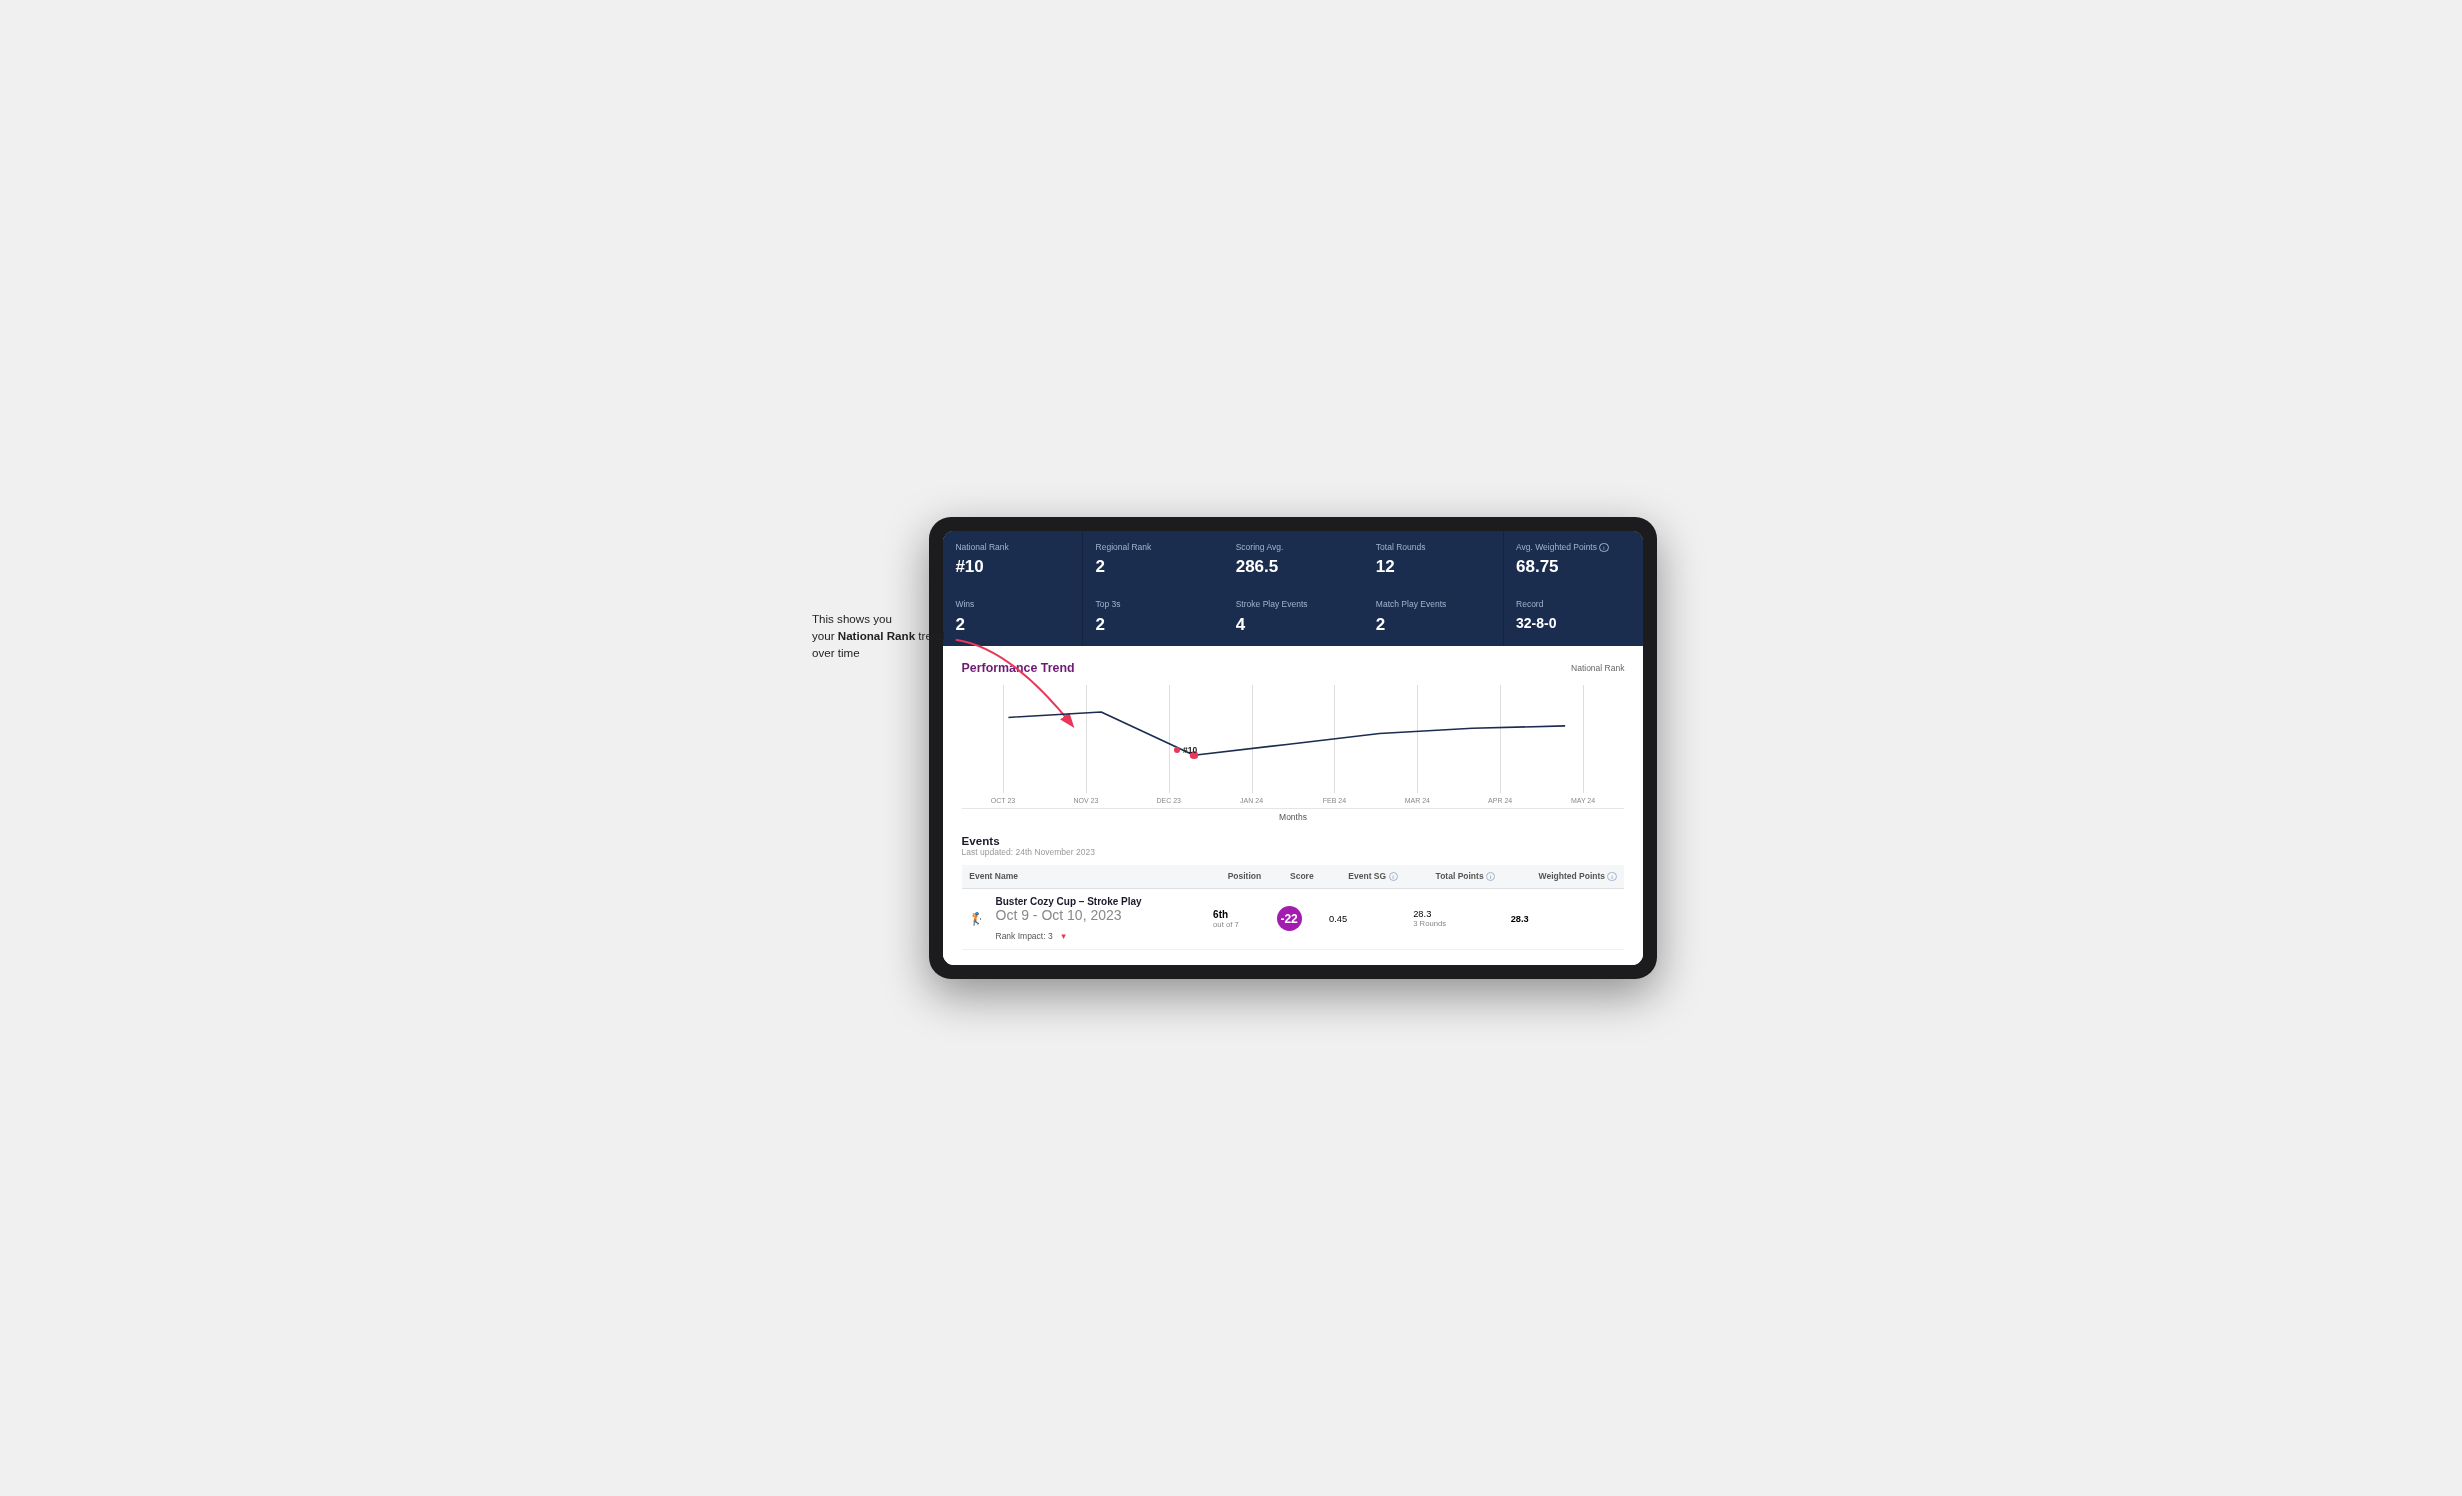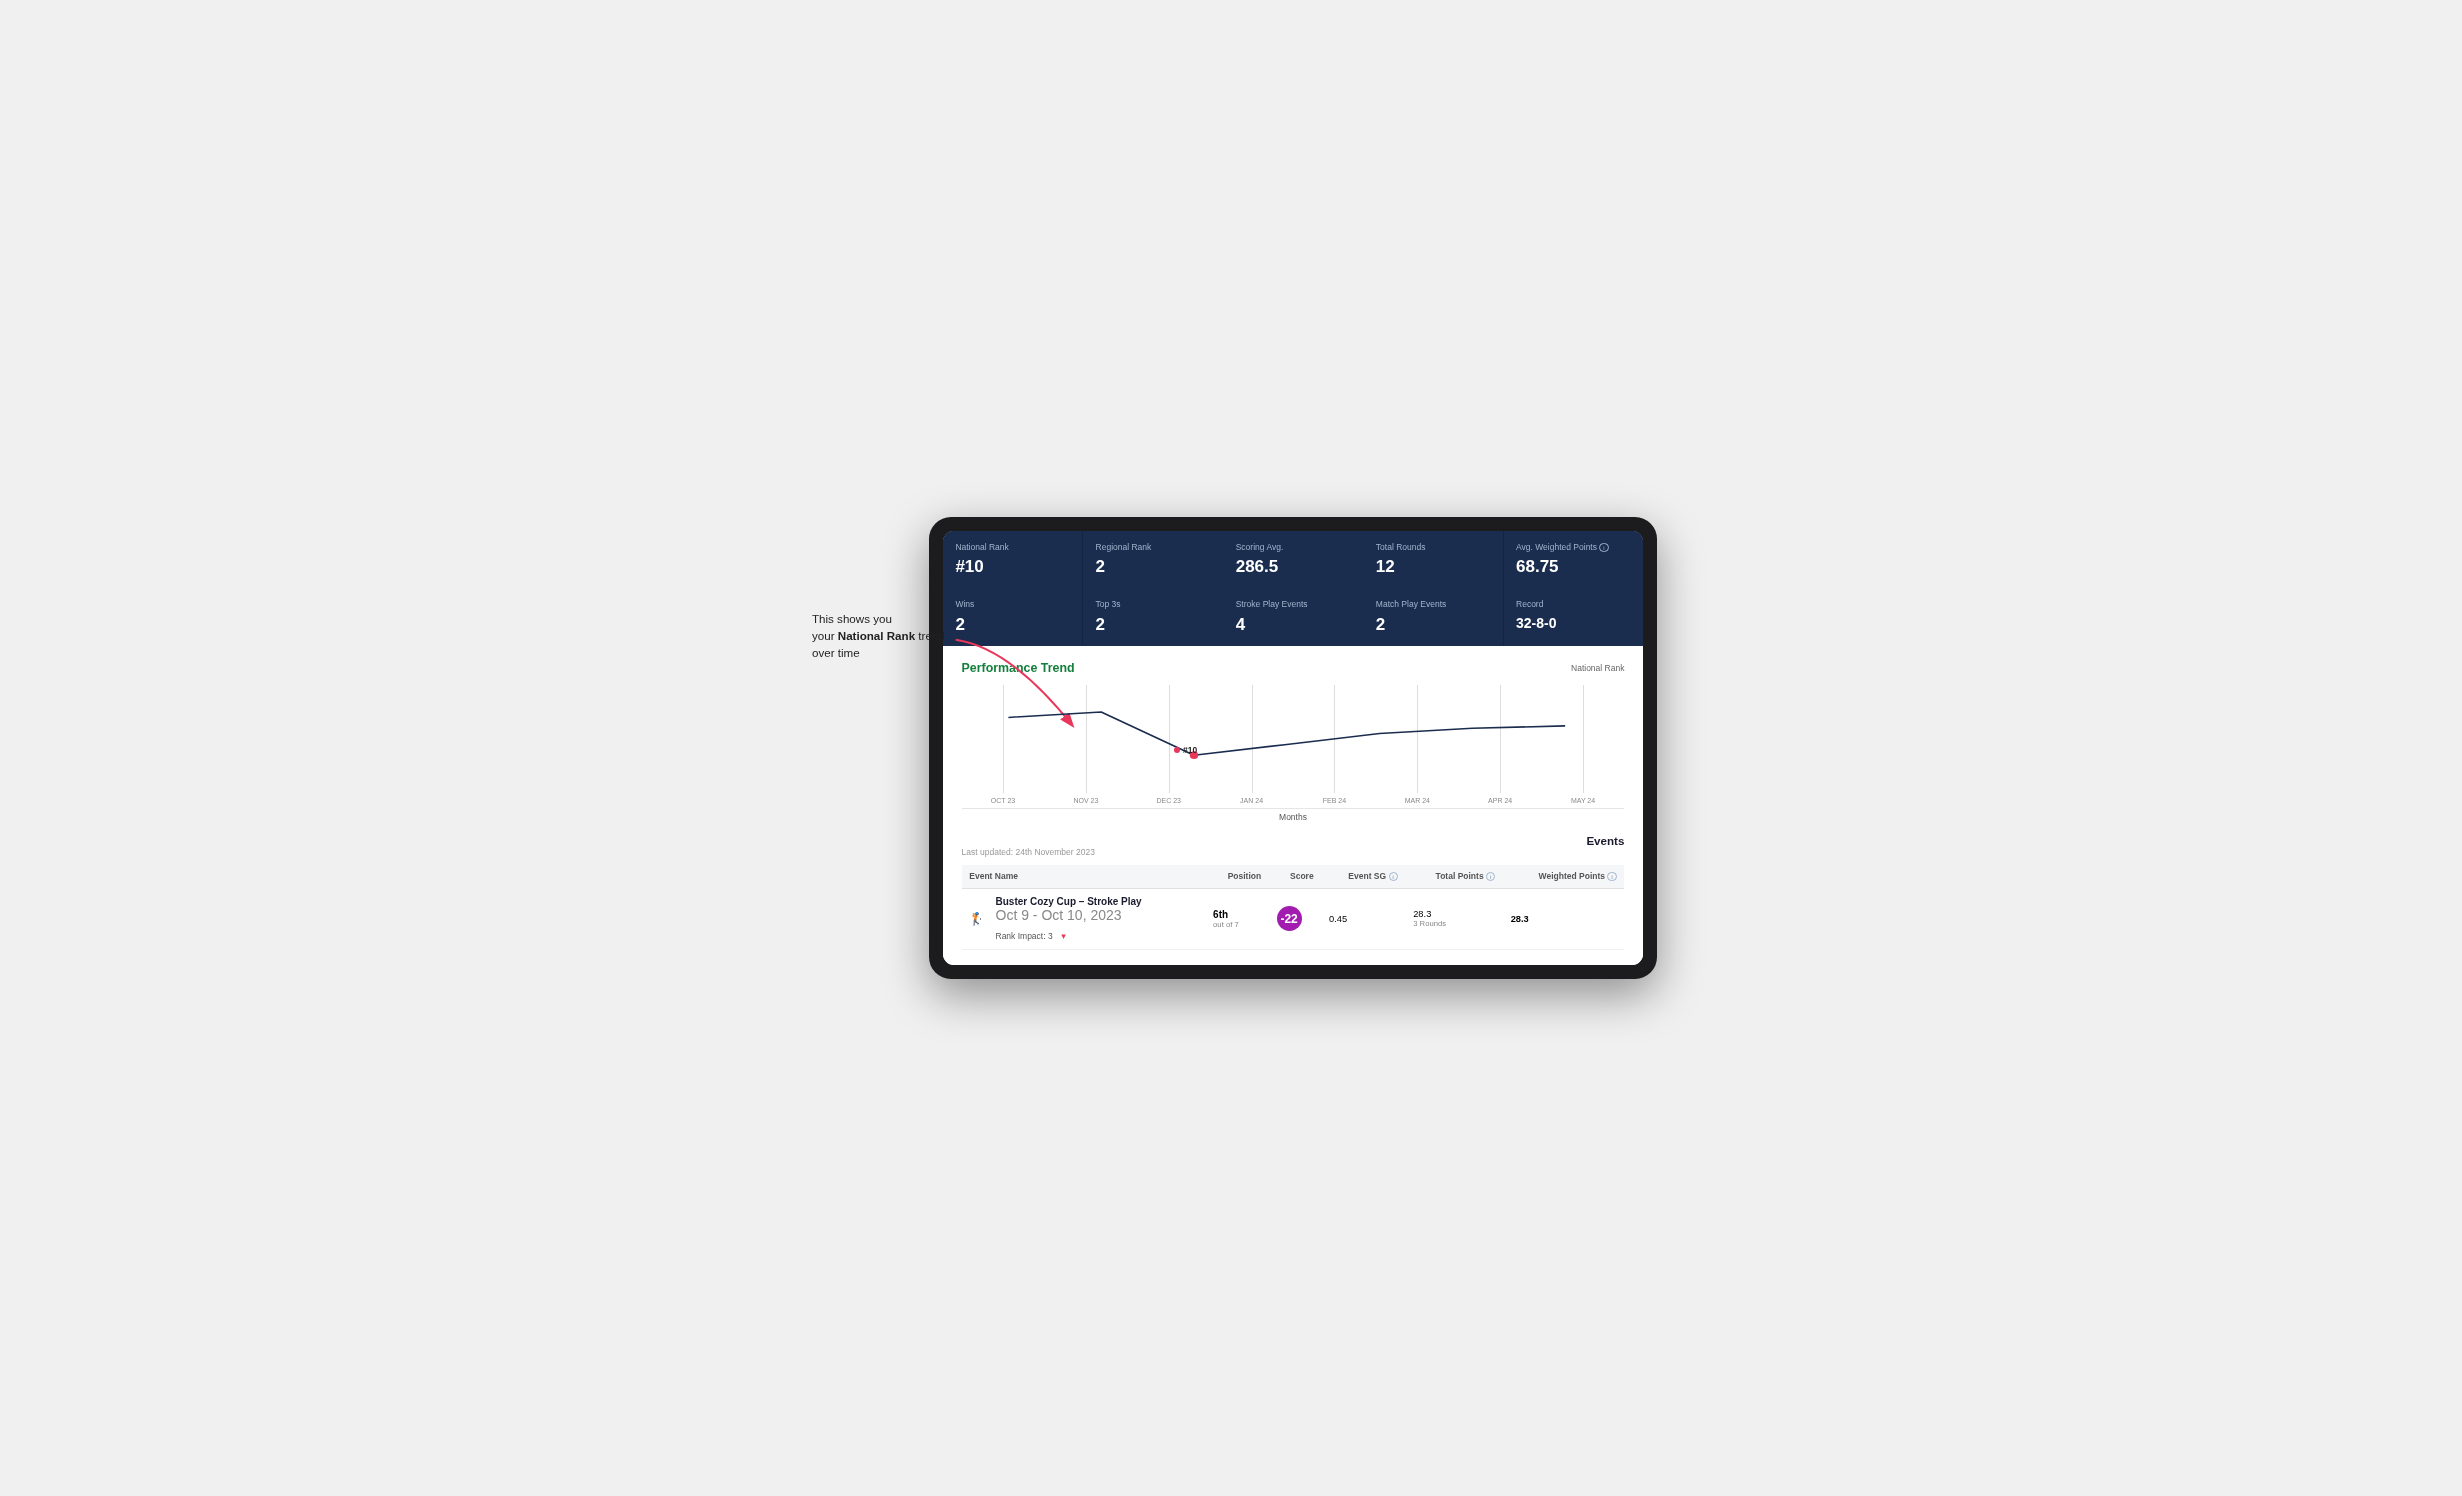"Performance Trend" .section-title { color: #15803d -> #701a75 }
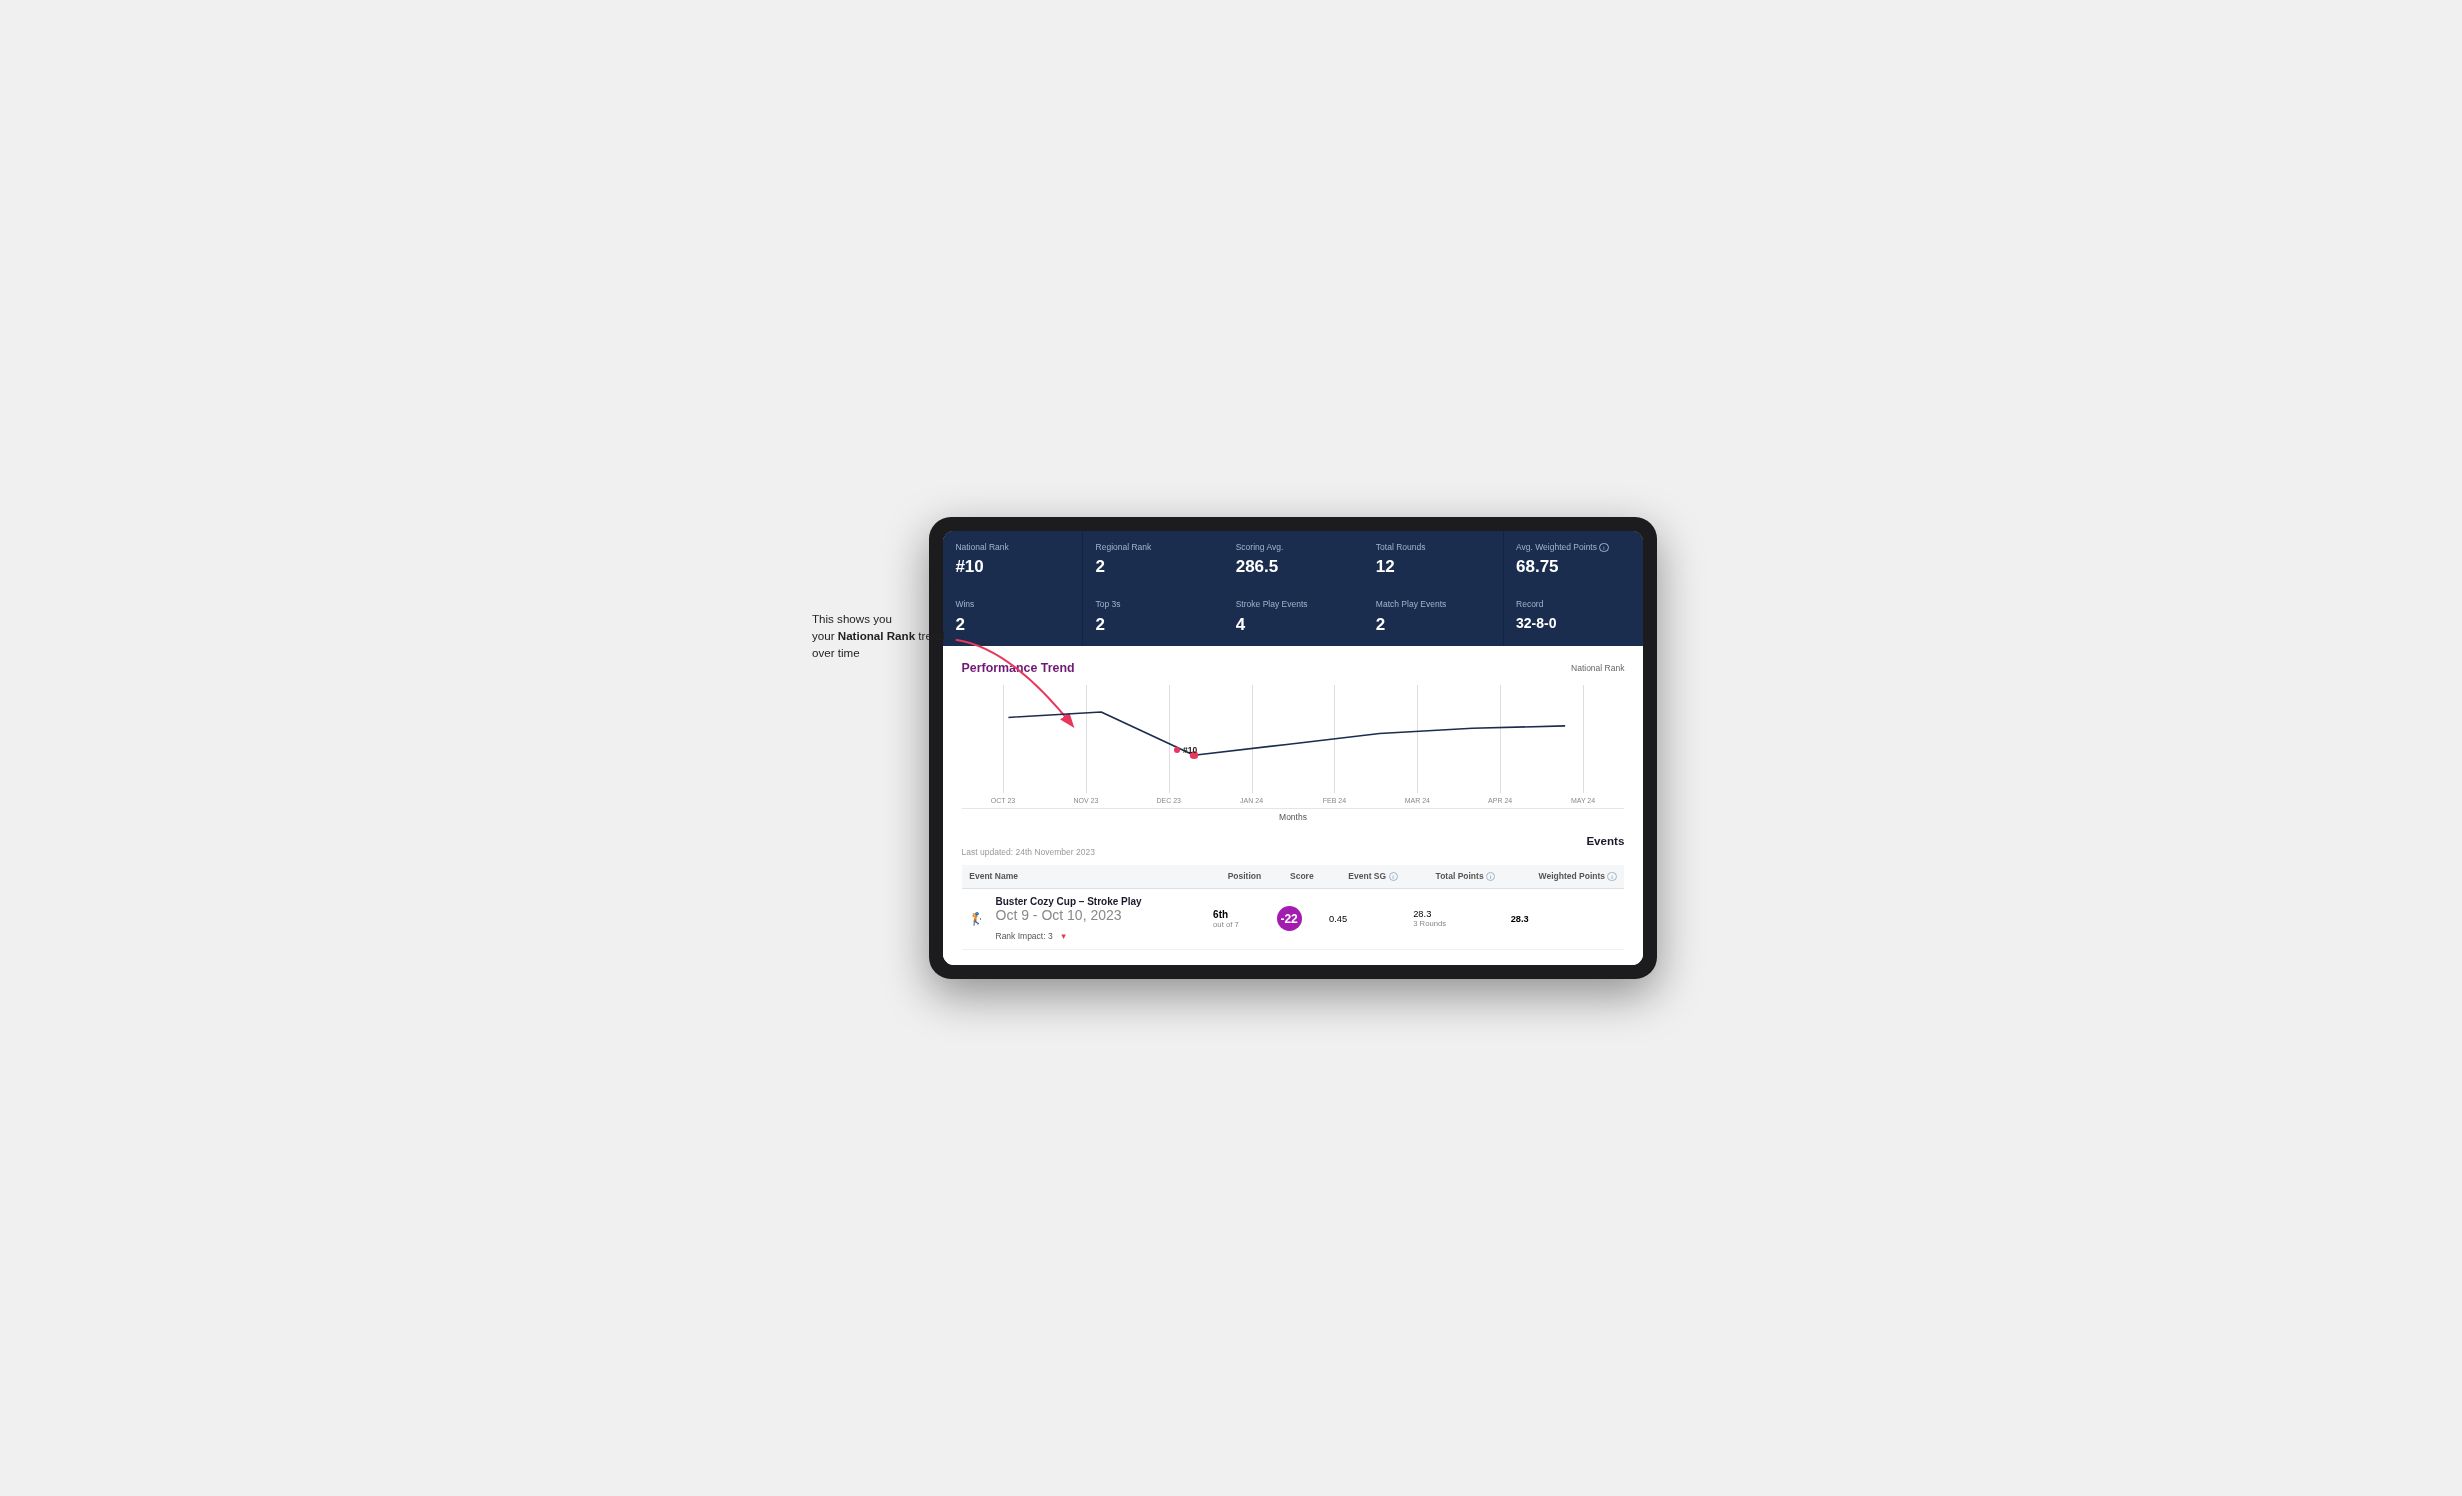"Events" .events-title { text-align: right -> none }
